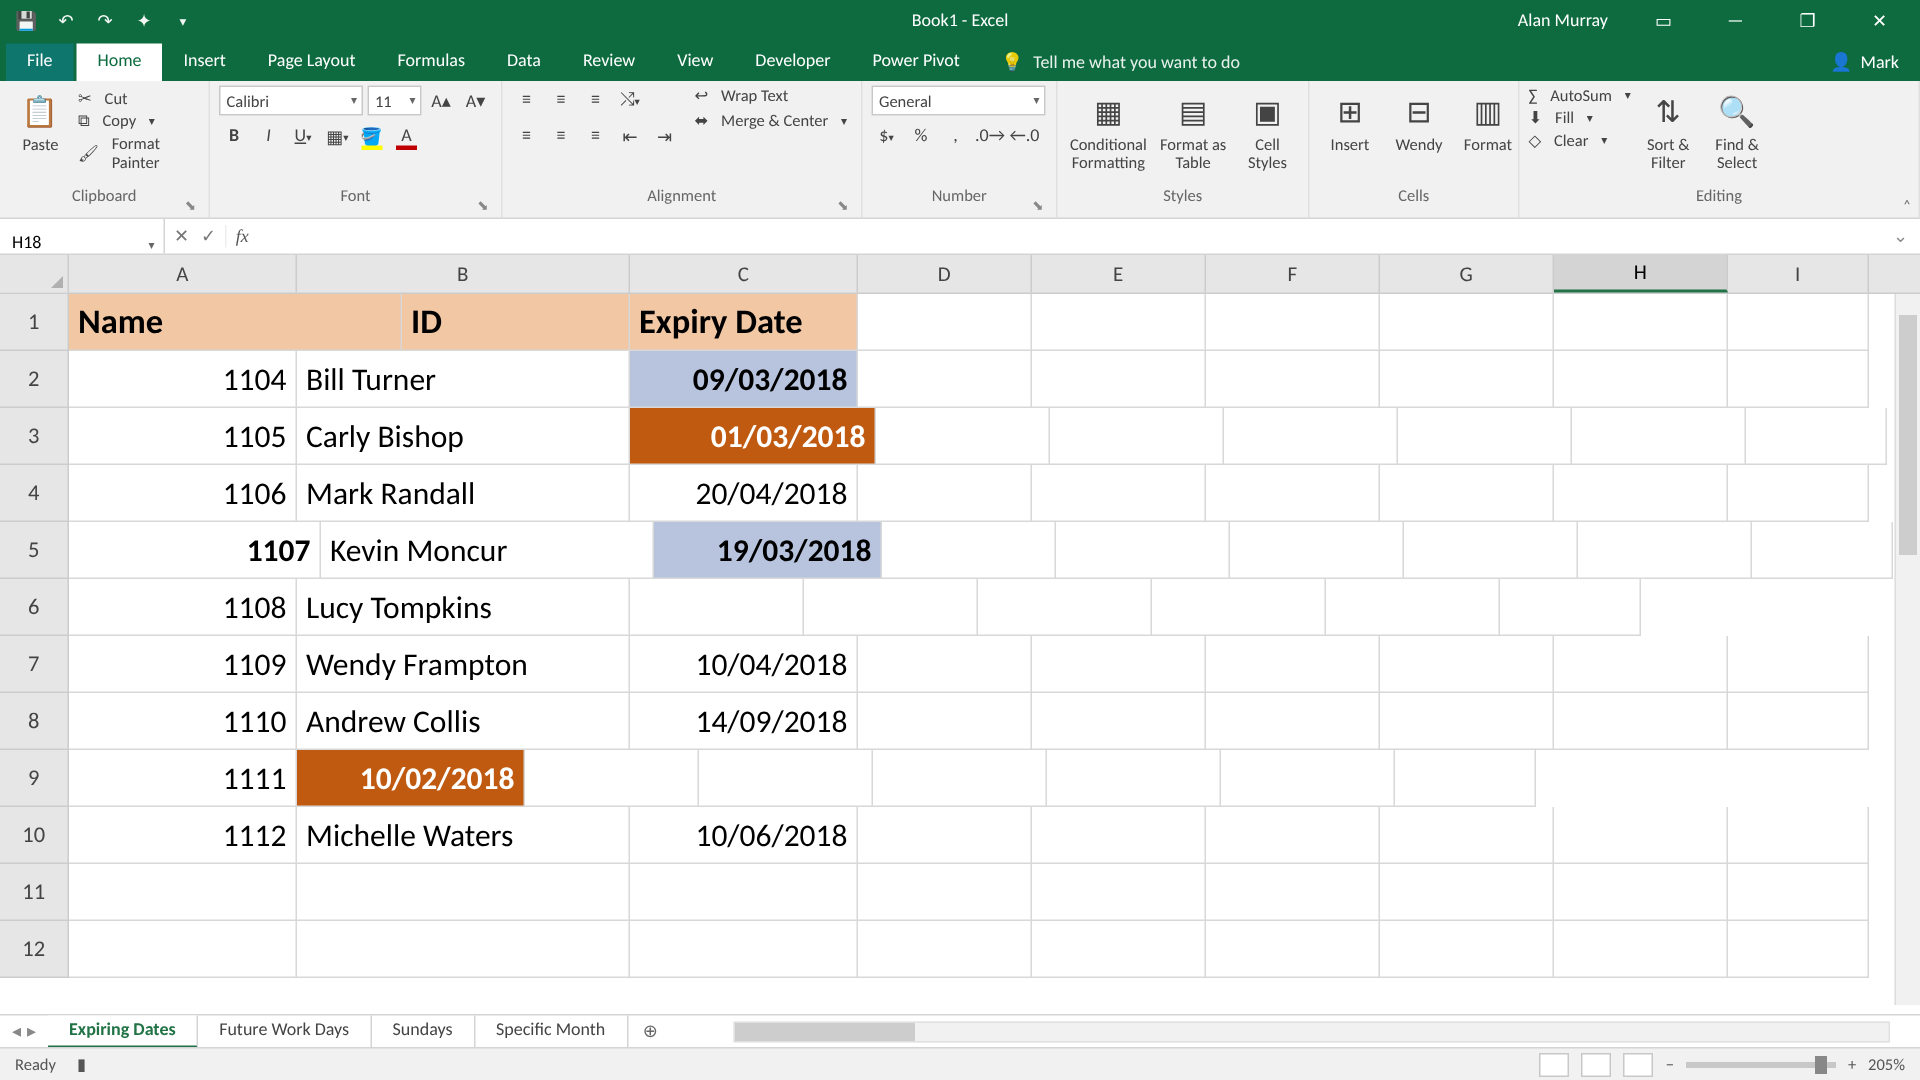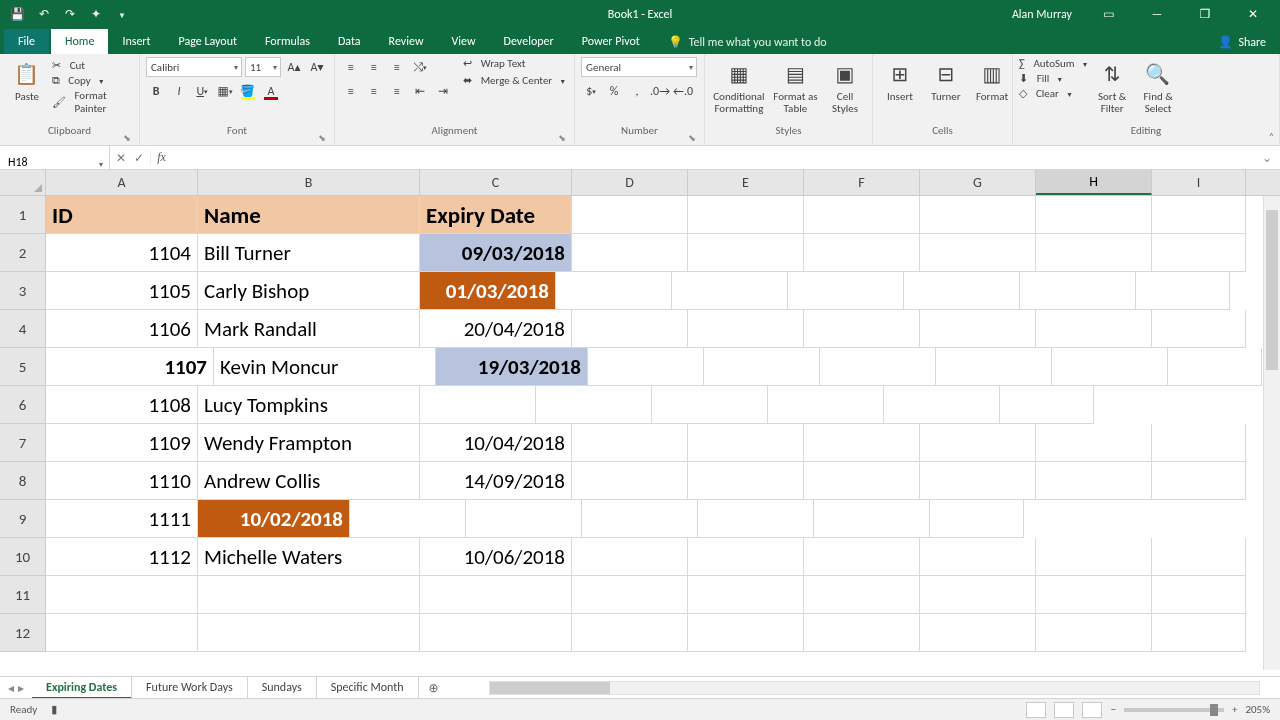"Share" span { text: Share -> Mark }
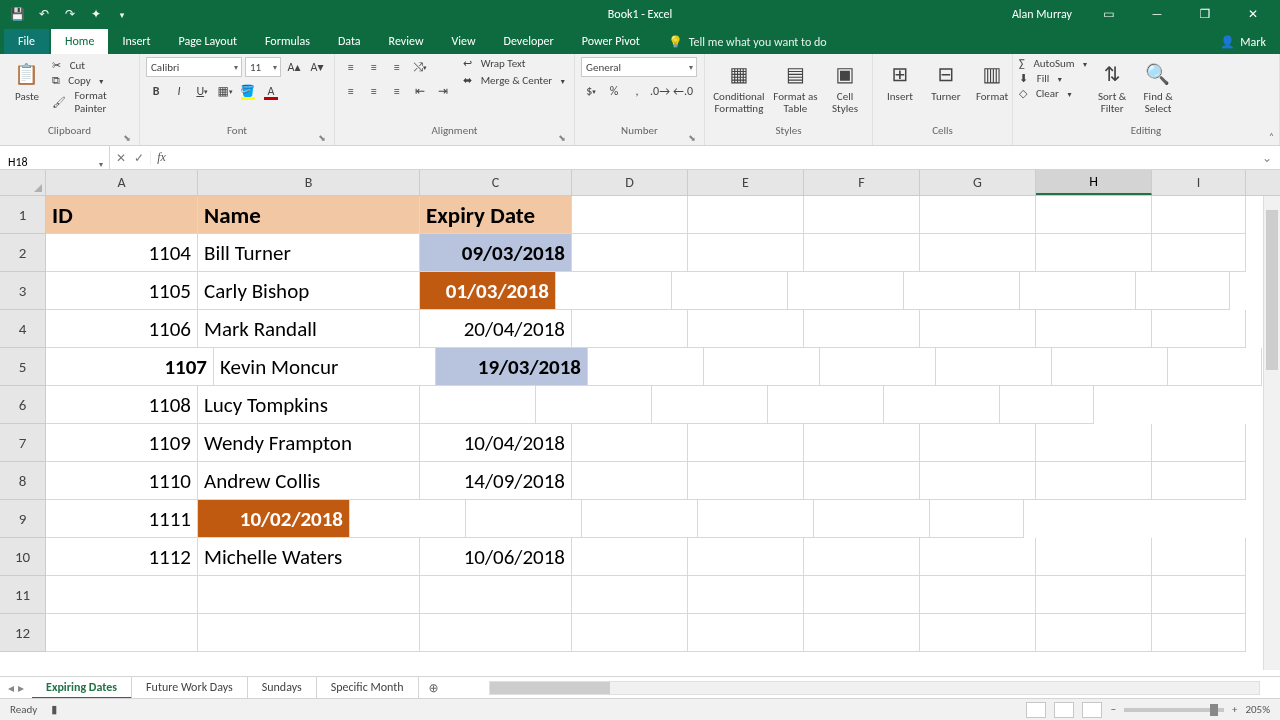"Turner" div.lbl { text: Turner -> Wendy }
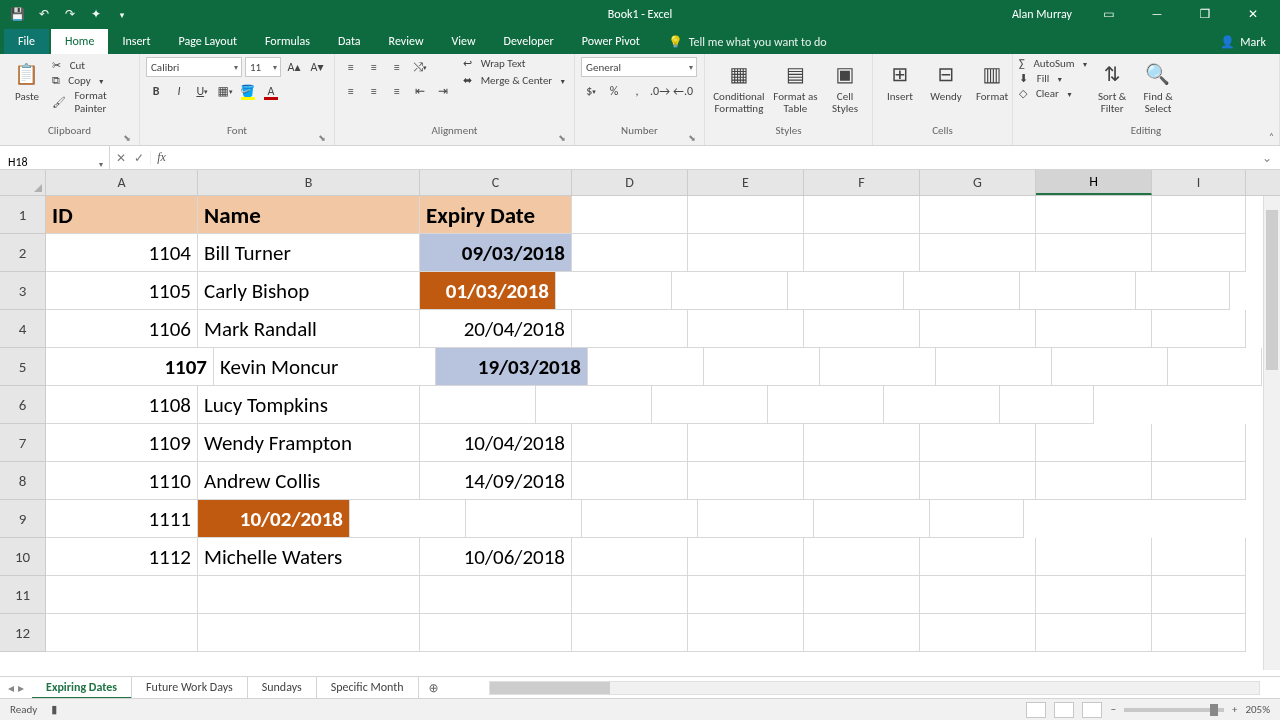"ID" div.cell { order: before "Name" -> after "Name" }
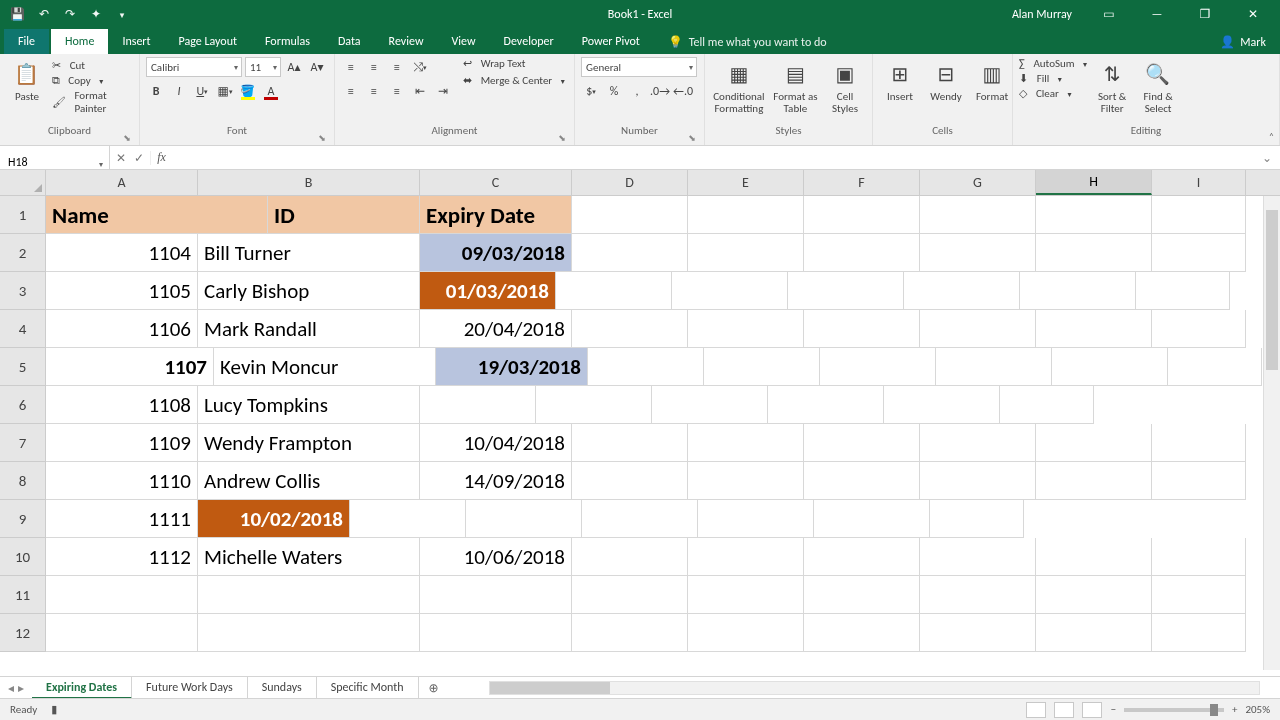"01/03/2018" div.cell { width: 136px -> 164px }
